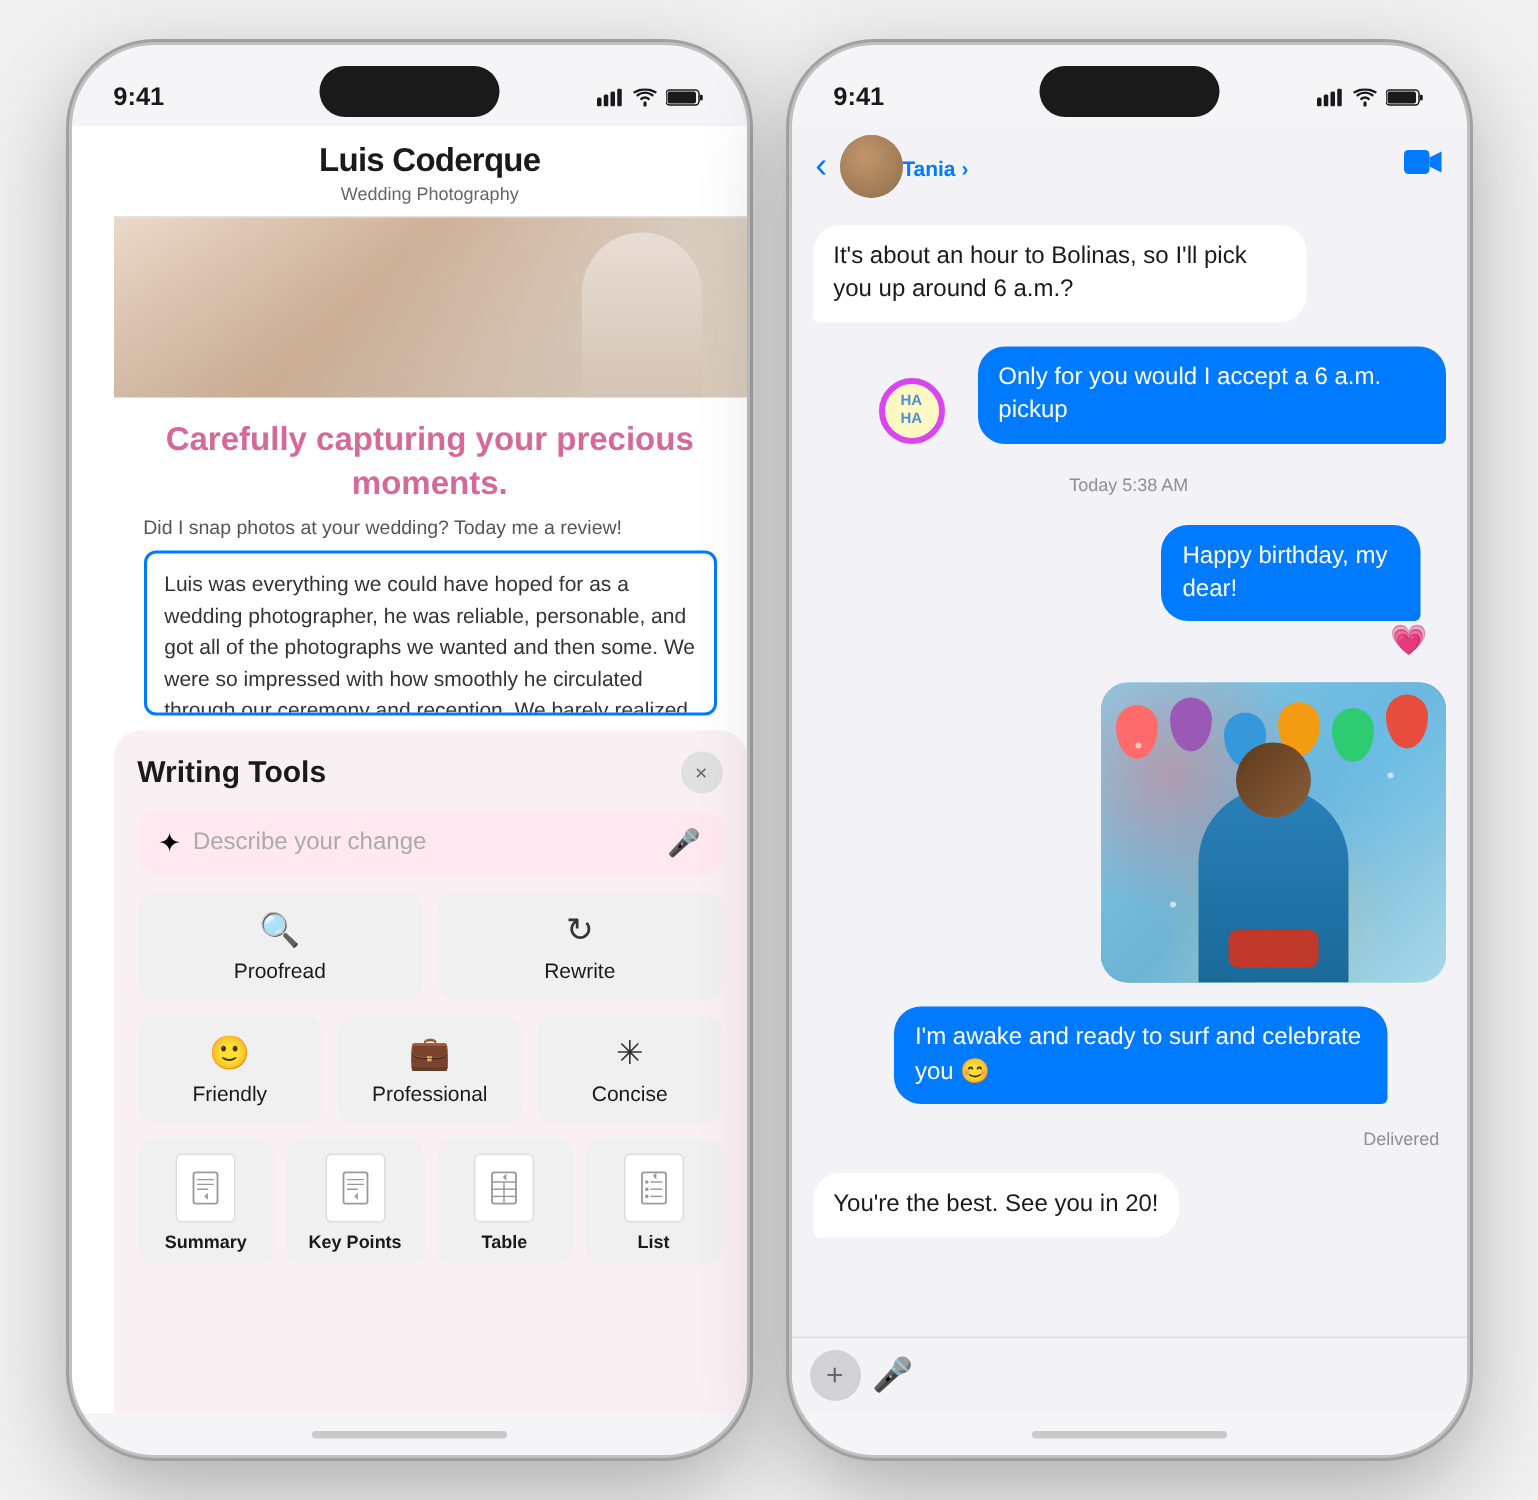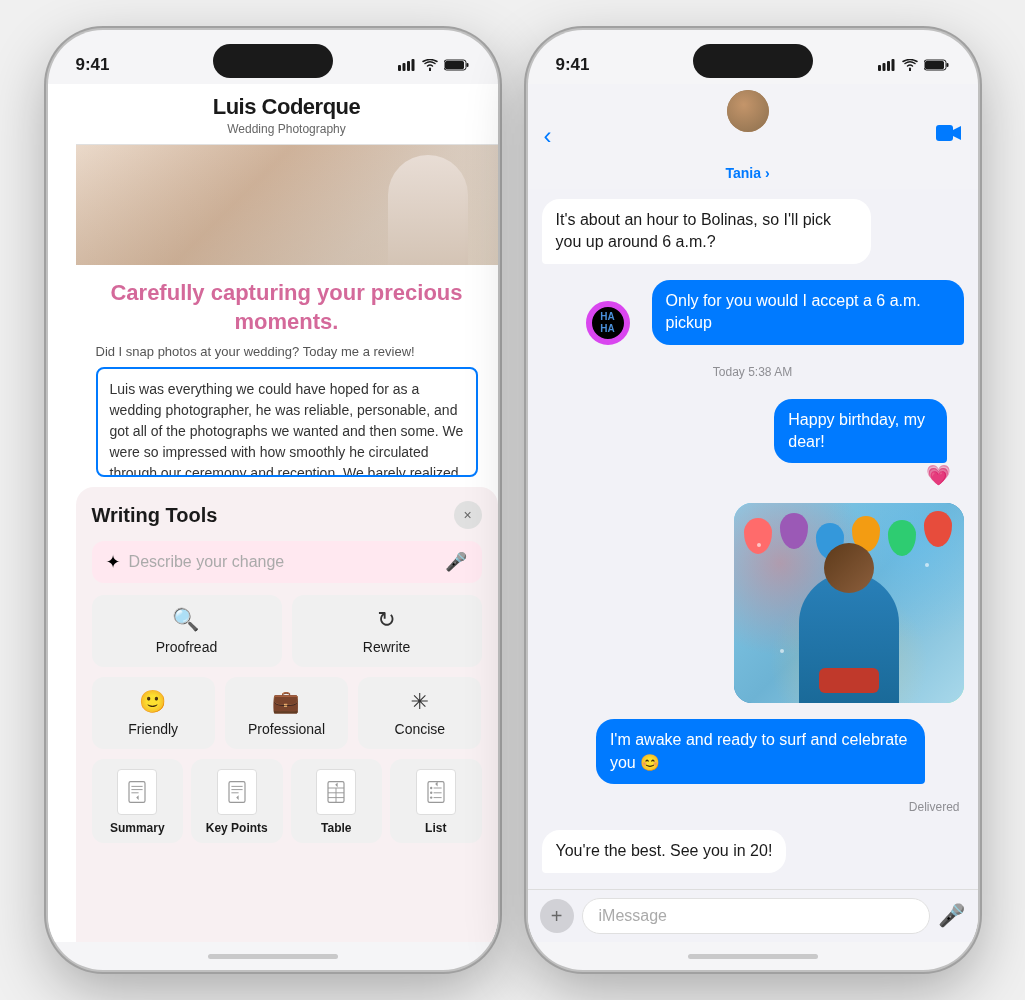"Tania ›" .nav-center { flex-direction: column -> row; gap: 31px -> none }
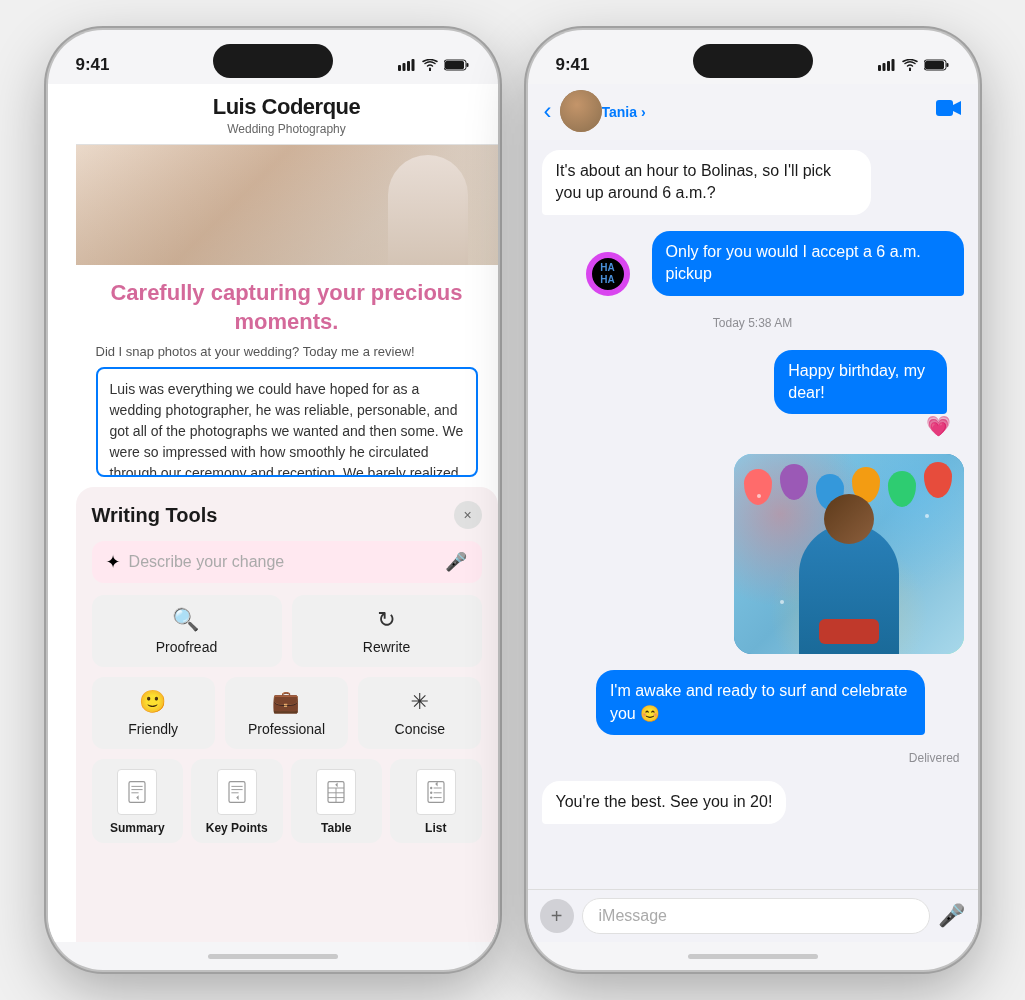"HA" .sticker-haha { background: #000000 -> #fef9c3; border: 6px solid #d946ef -> 4px solid #d946ef }
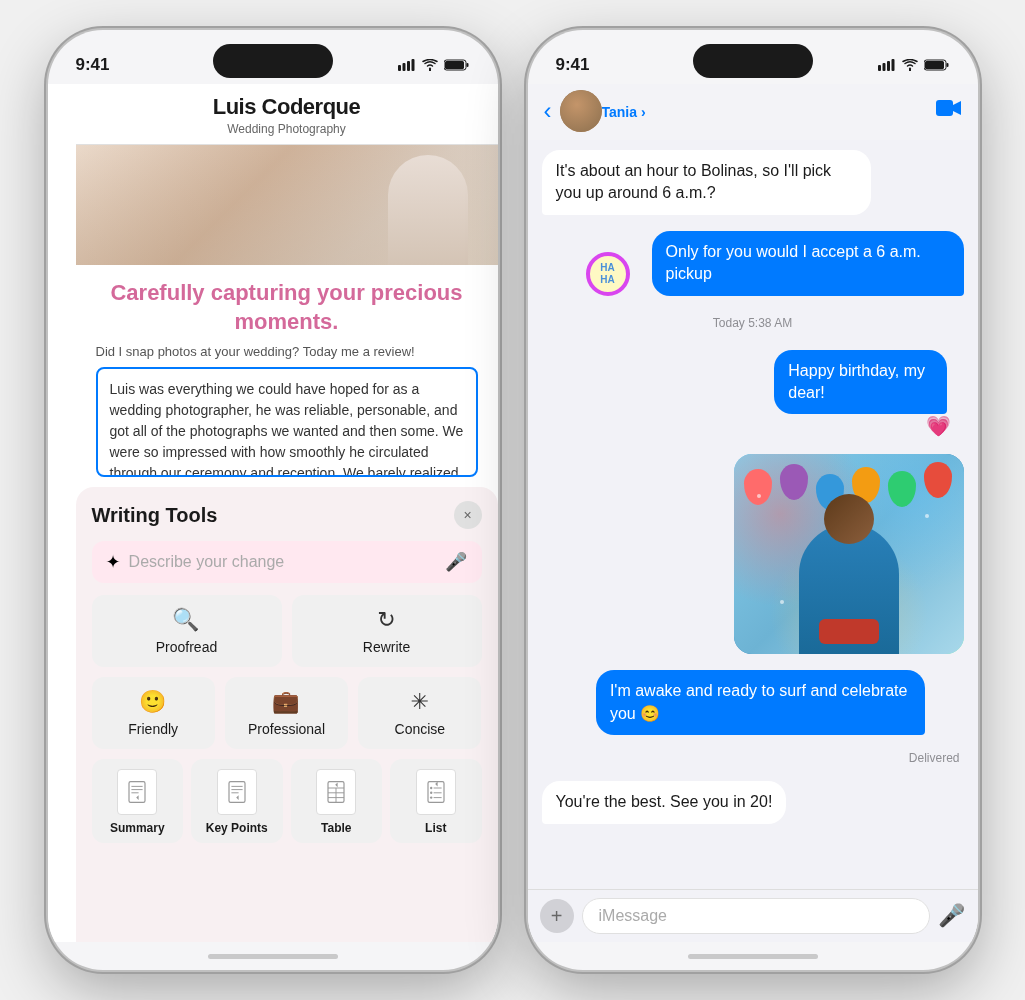"iMessage" div.input-field { html: <div>iMessage</div> -> none }
